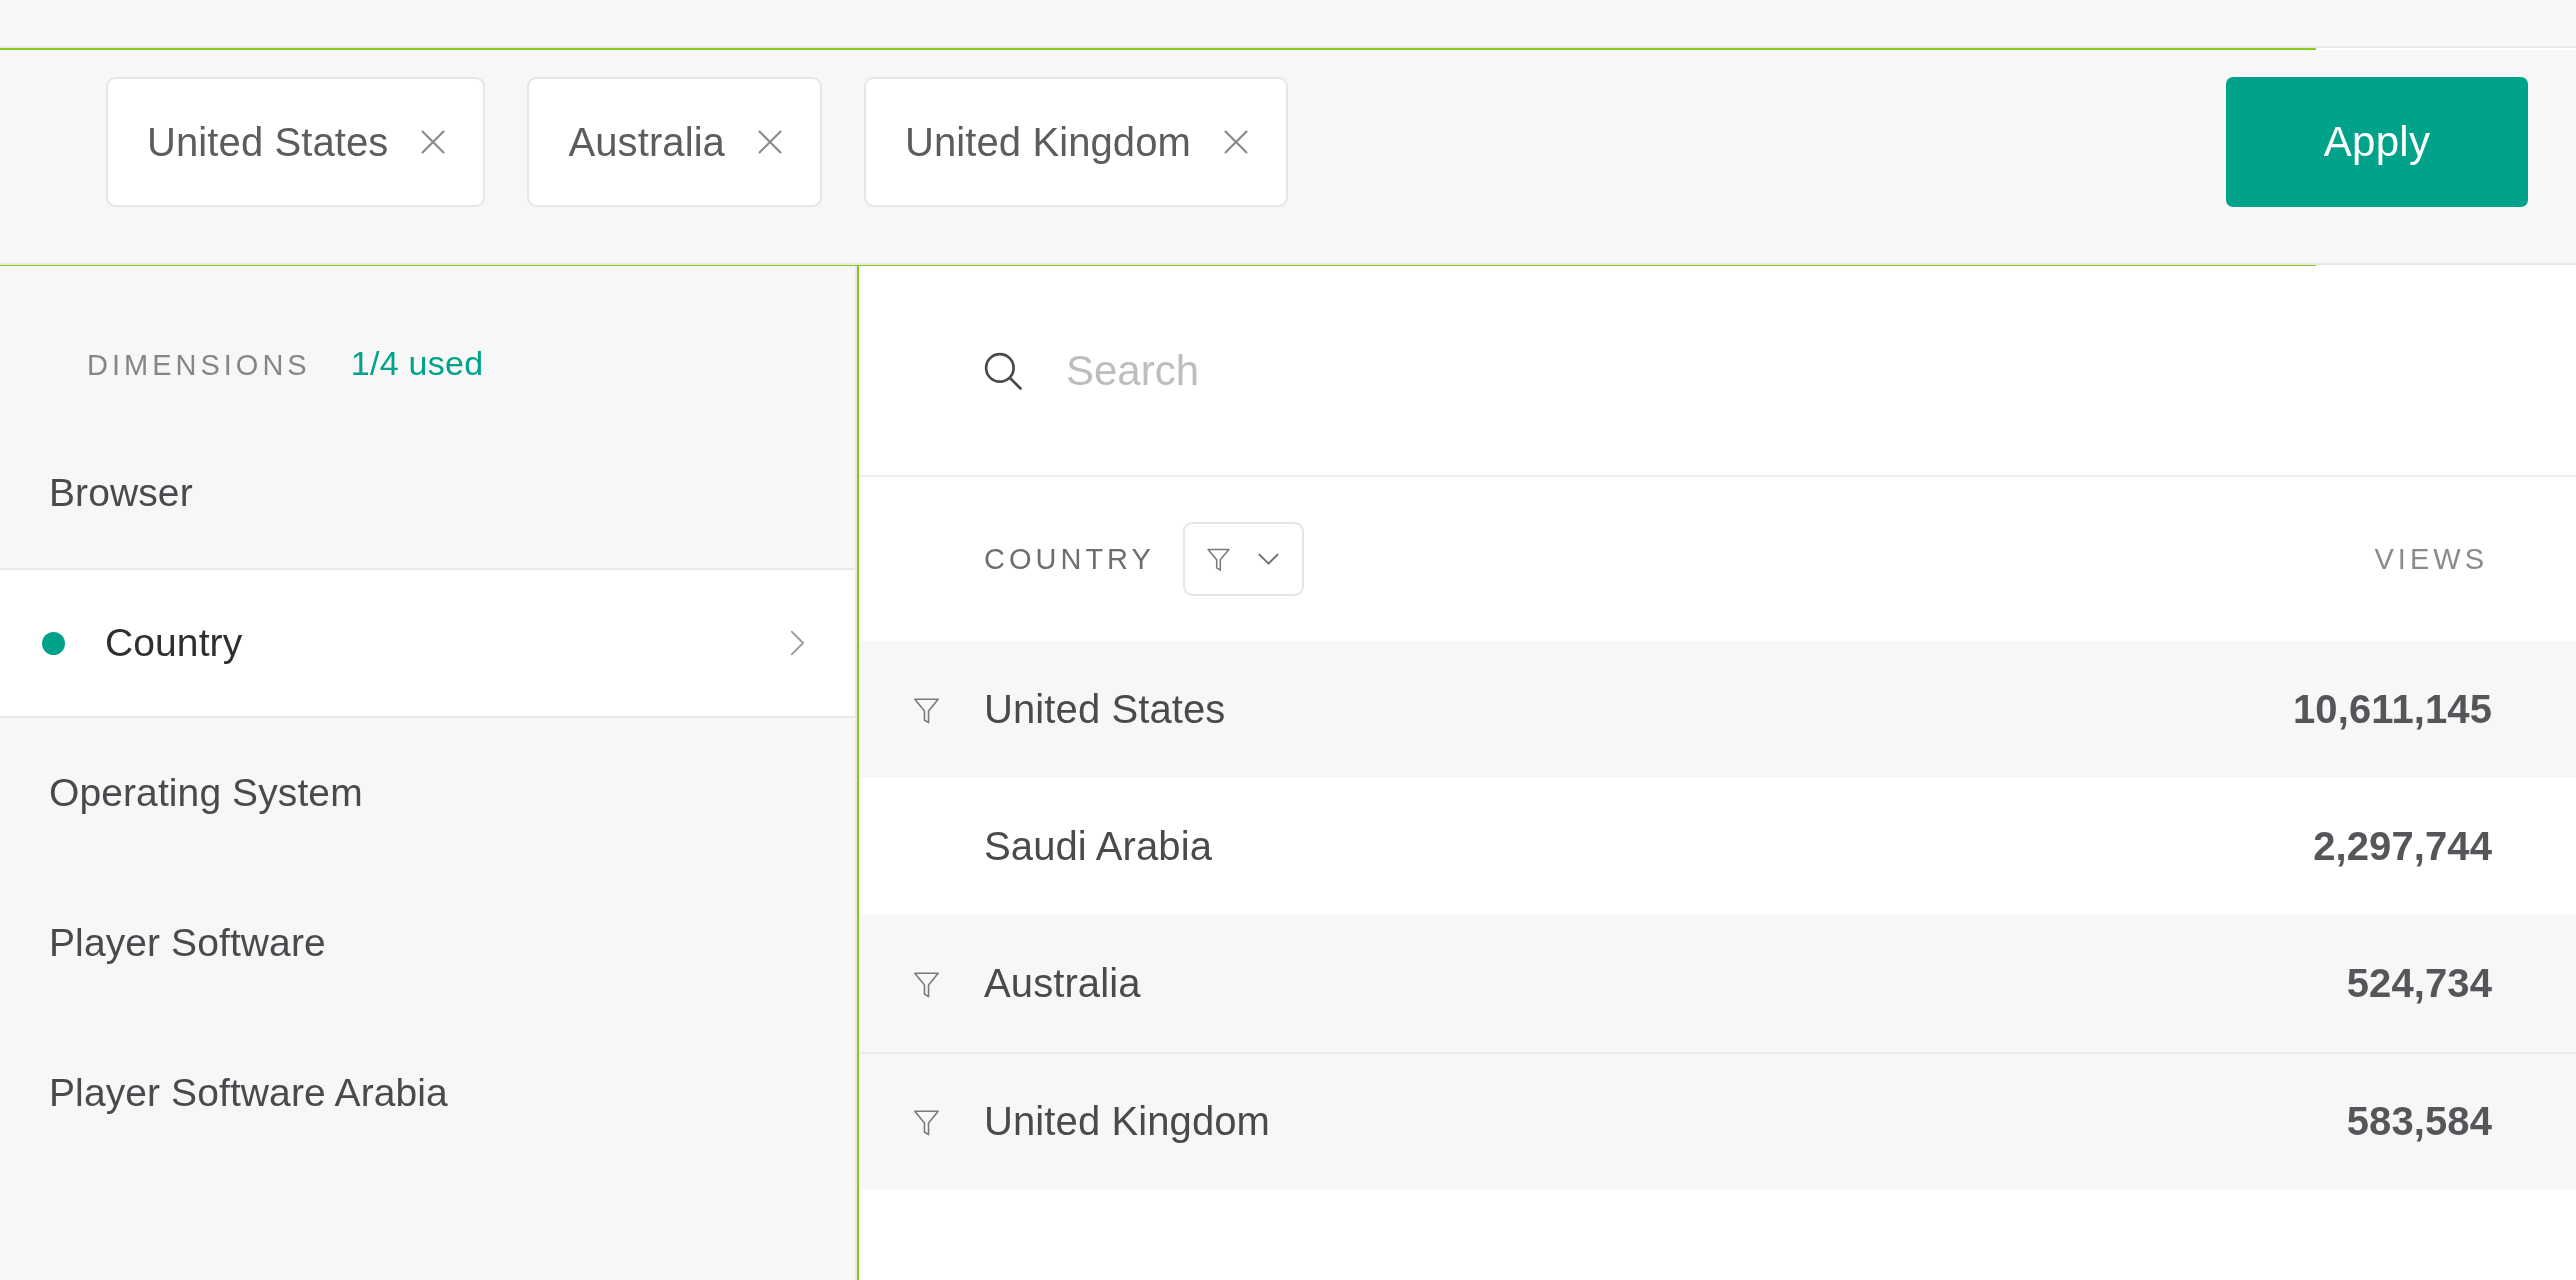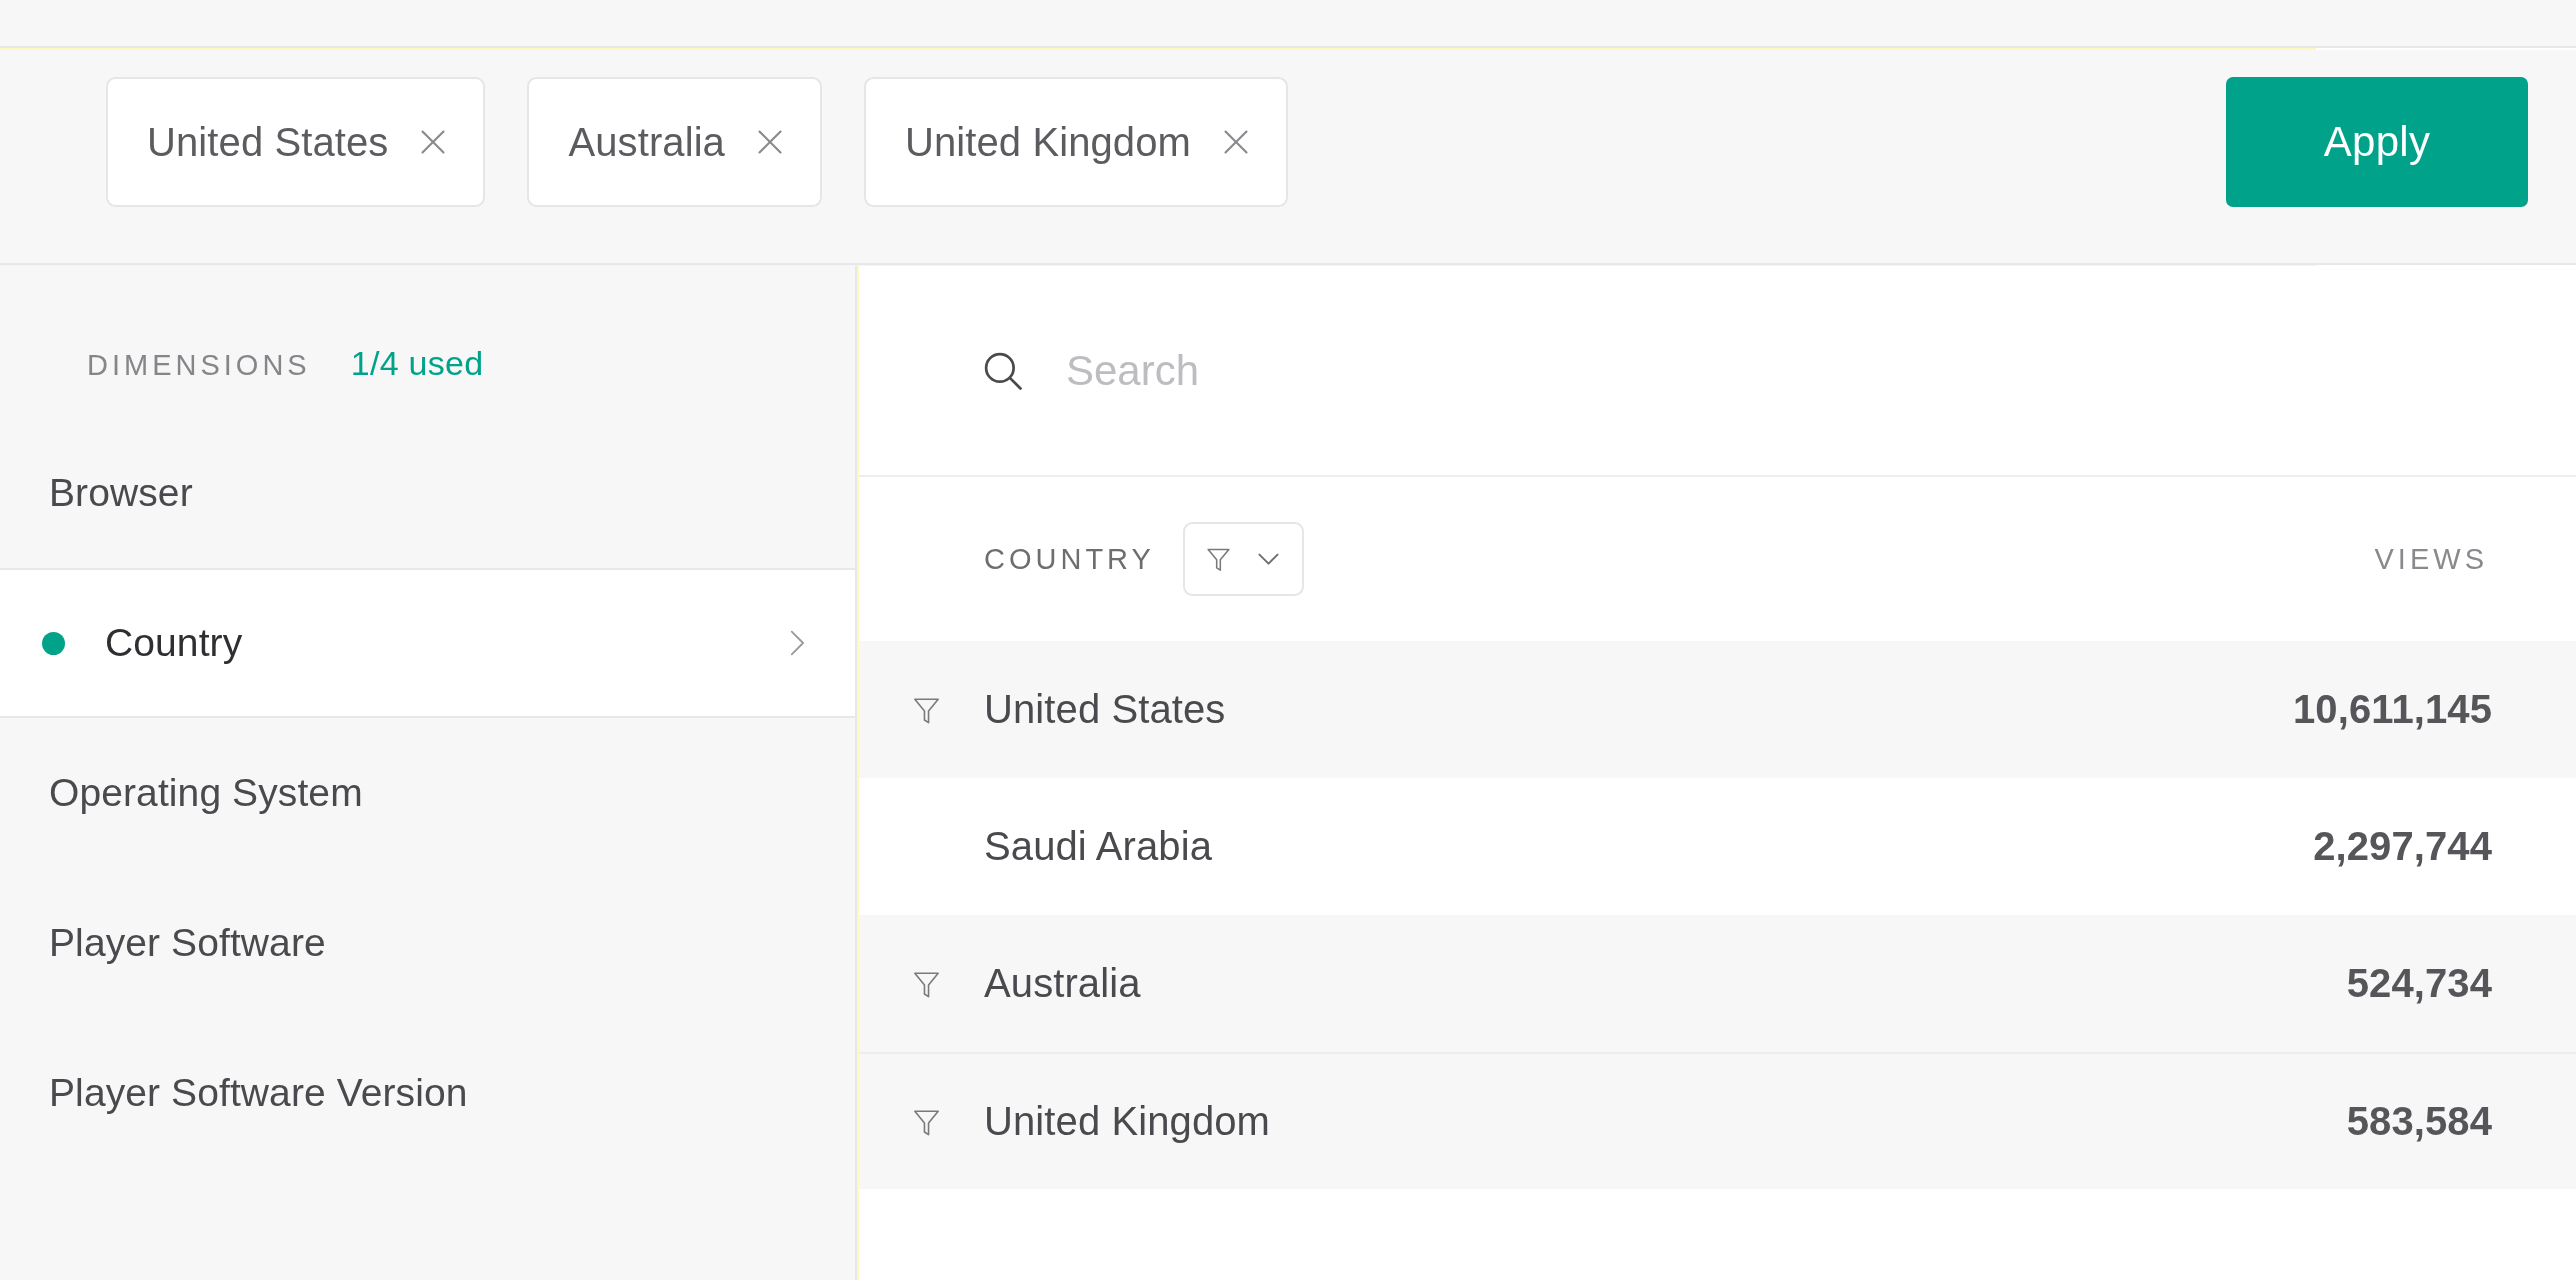"United States" .app { background: #fef9c3 -> #84cc16 }
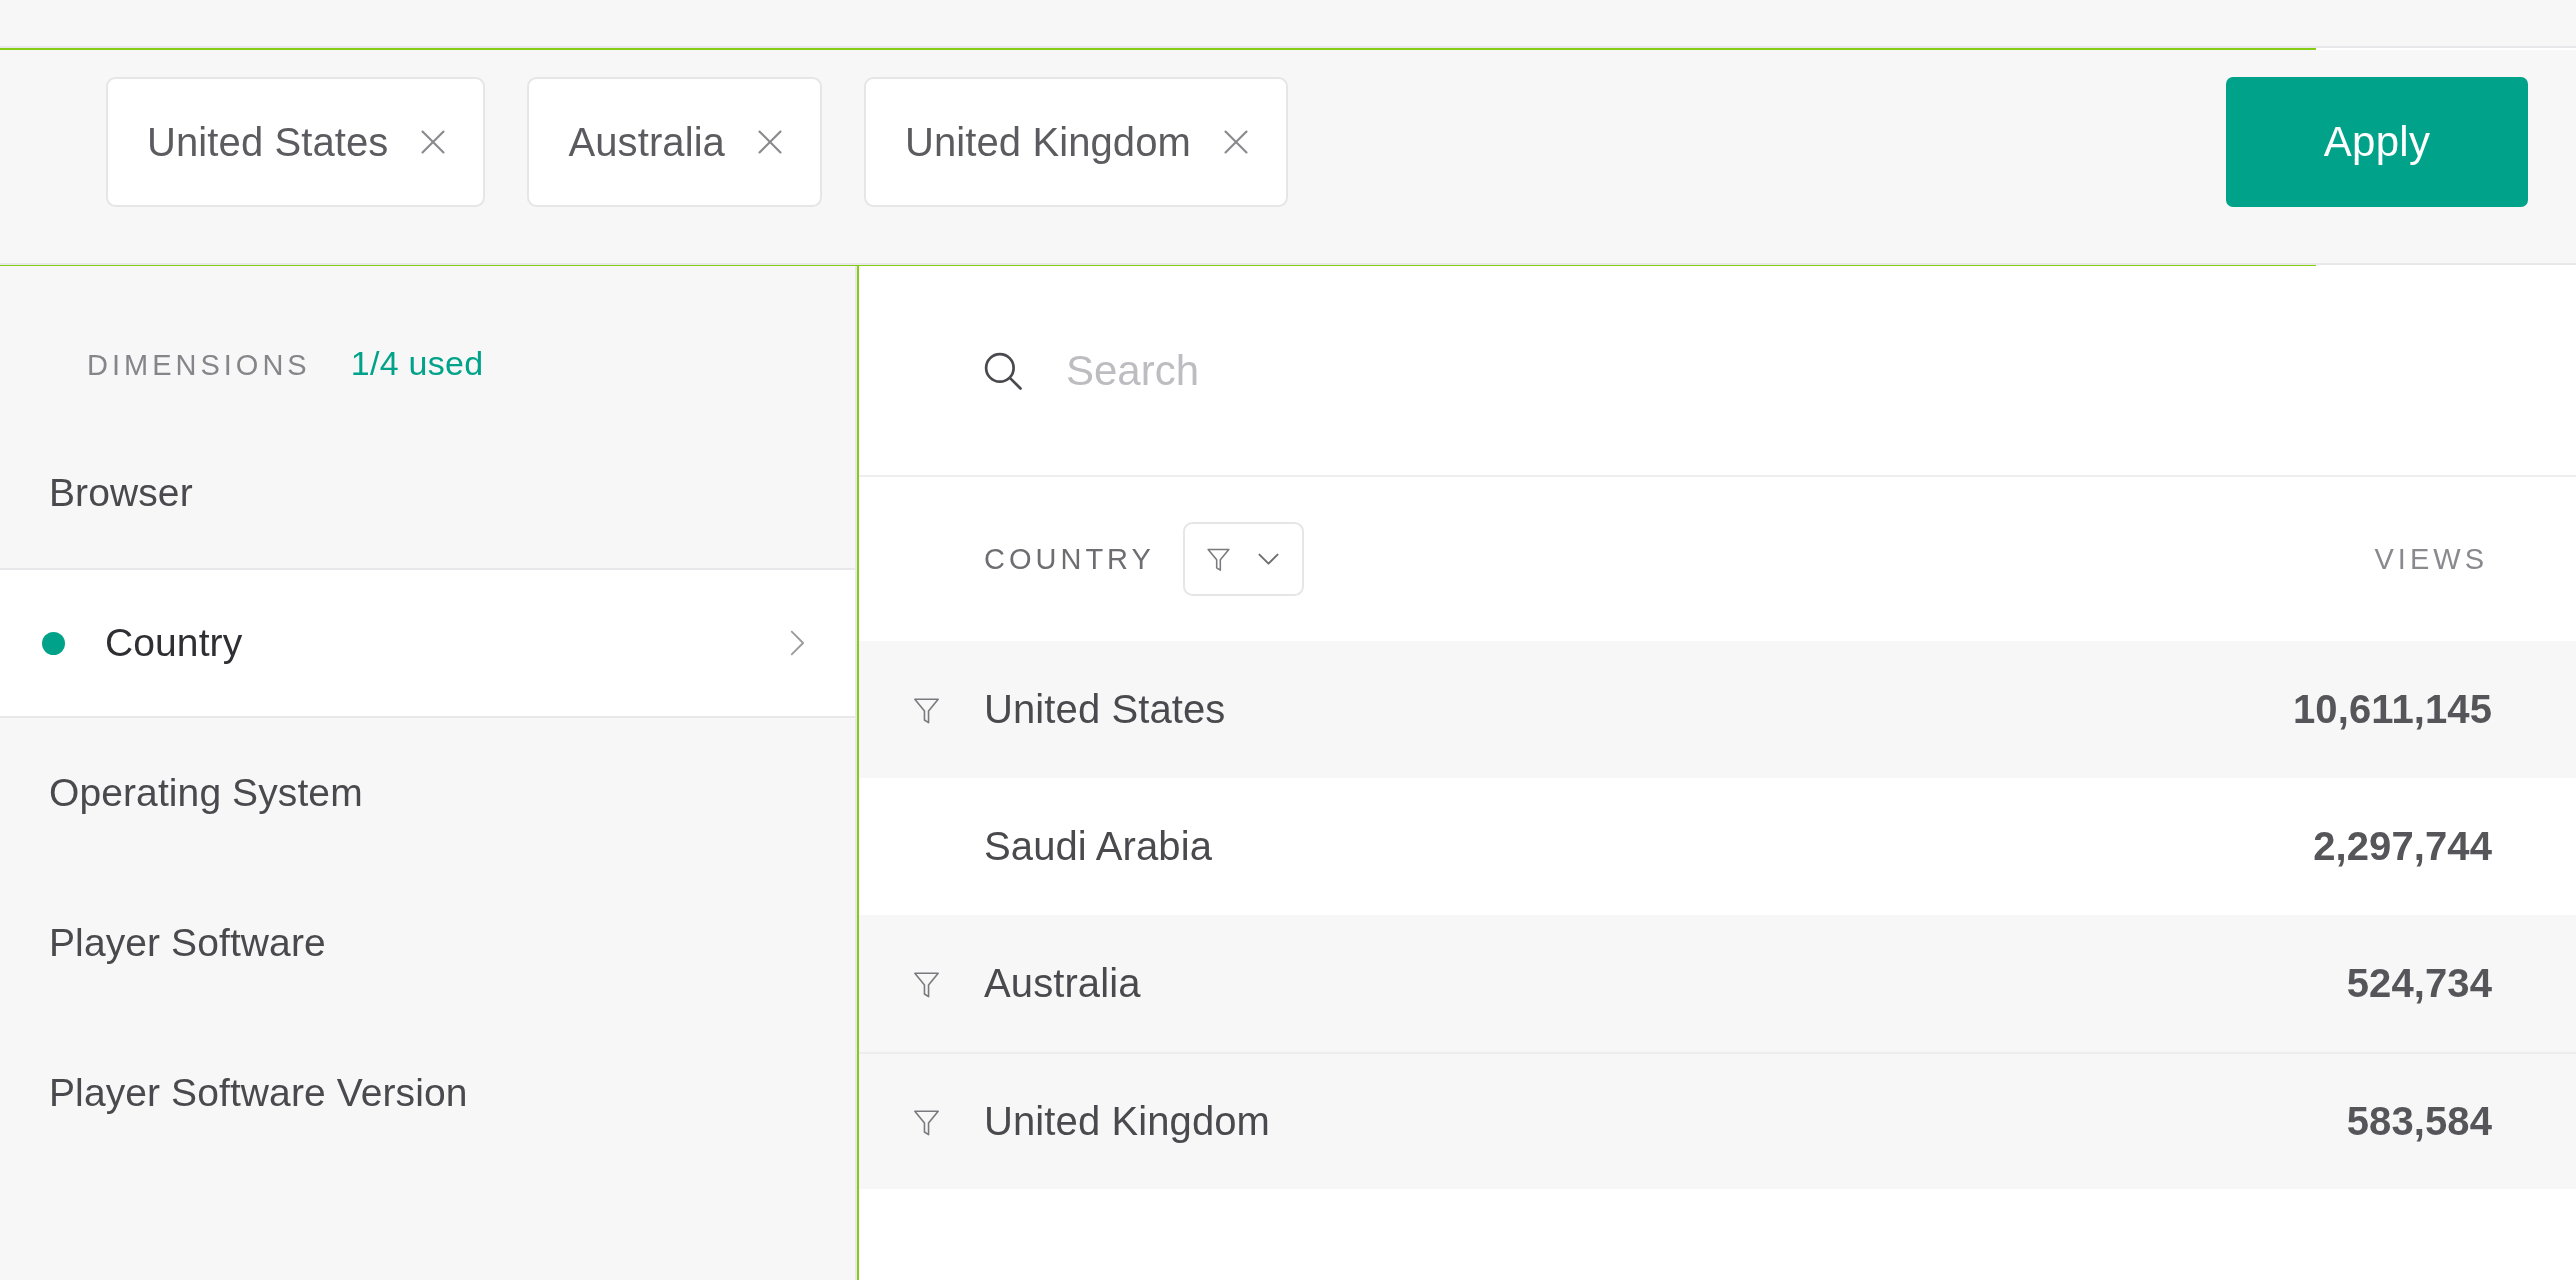"Player Software Version" span.dim-label { text: Version -> Arabia }
